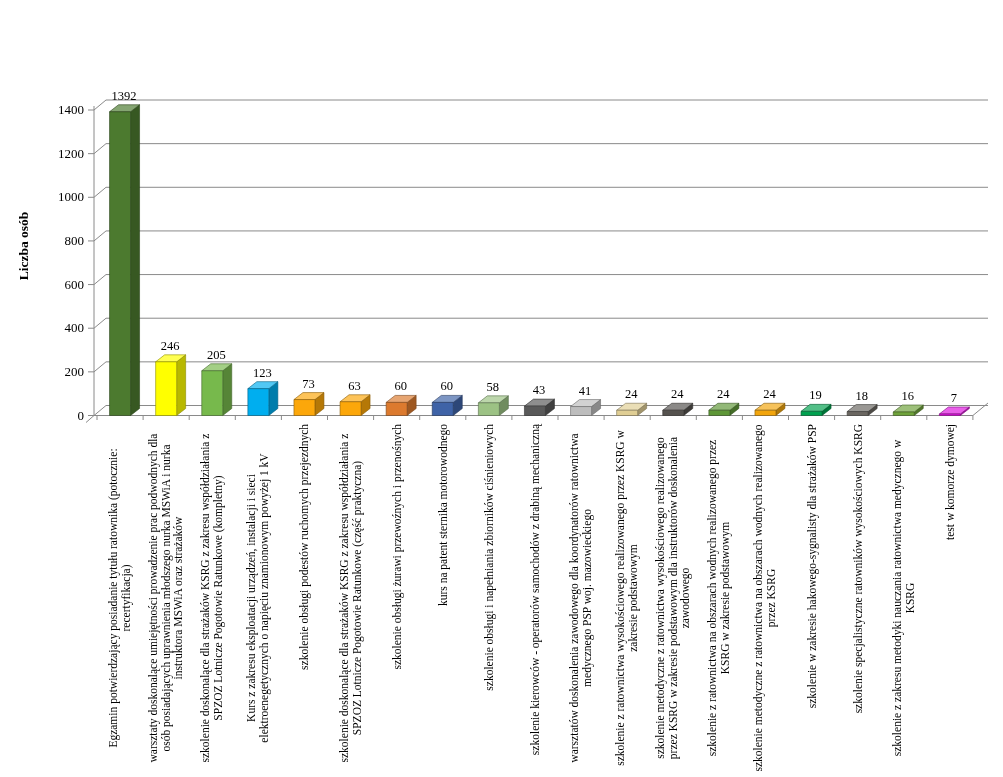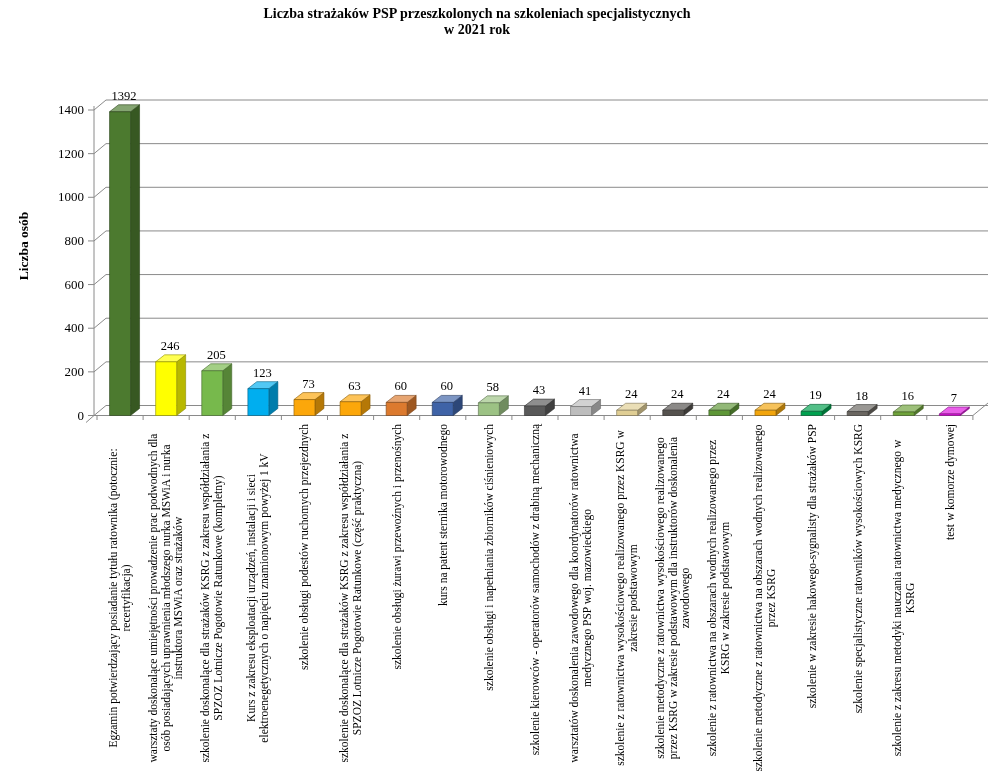"Liczba strażaków PSP przeszkolonych na" div.title { html: <div> <div>Liczba strażaków PSP przeszkolonych na szkoleniach specjalistycznych</div> <div>w 2021 rok</div> </div> -> none }
